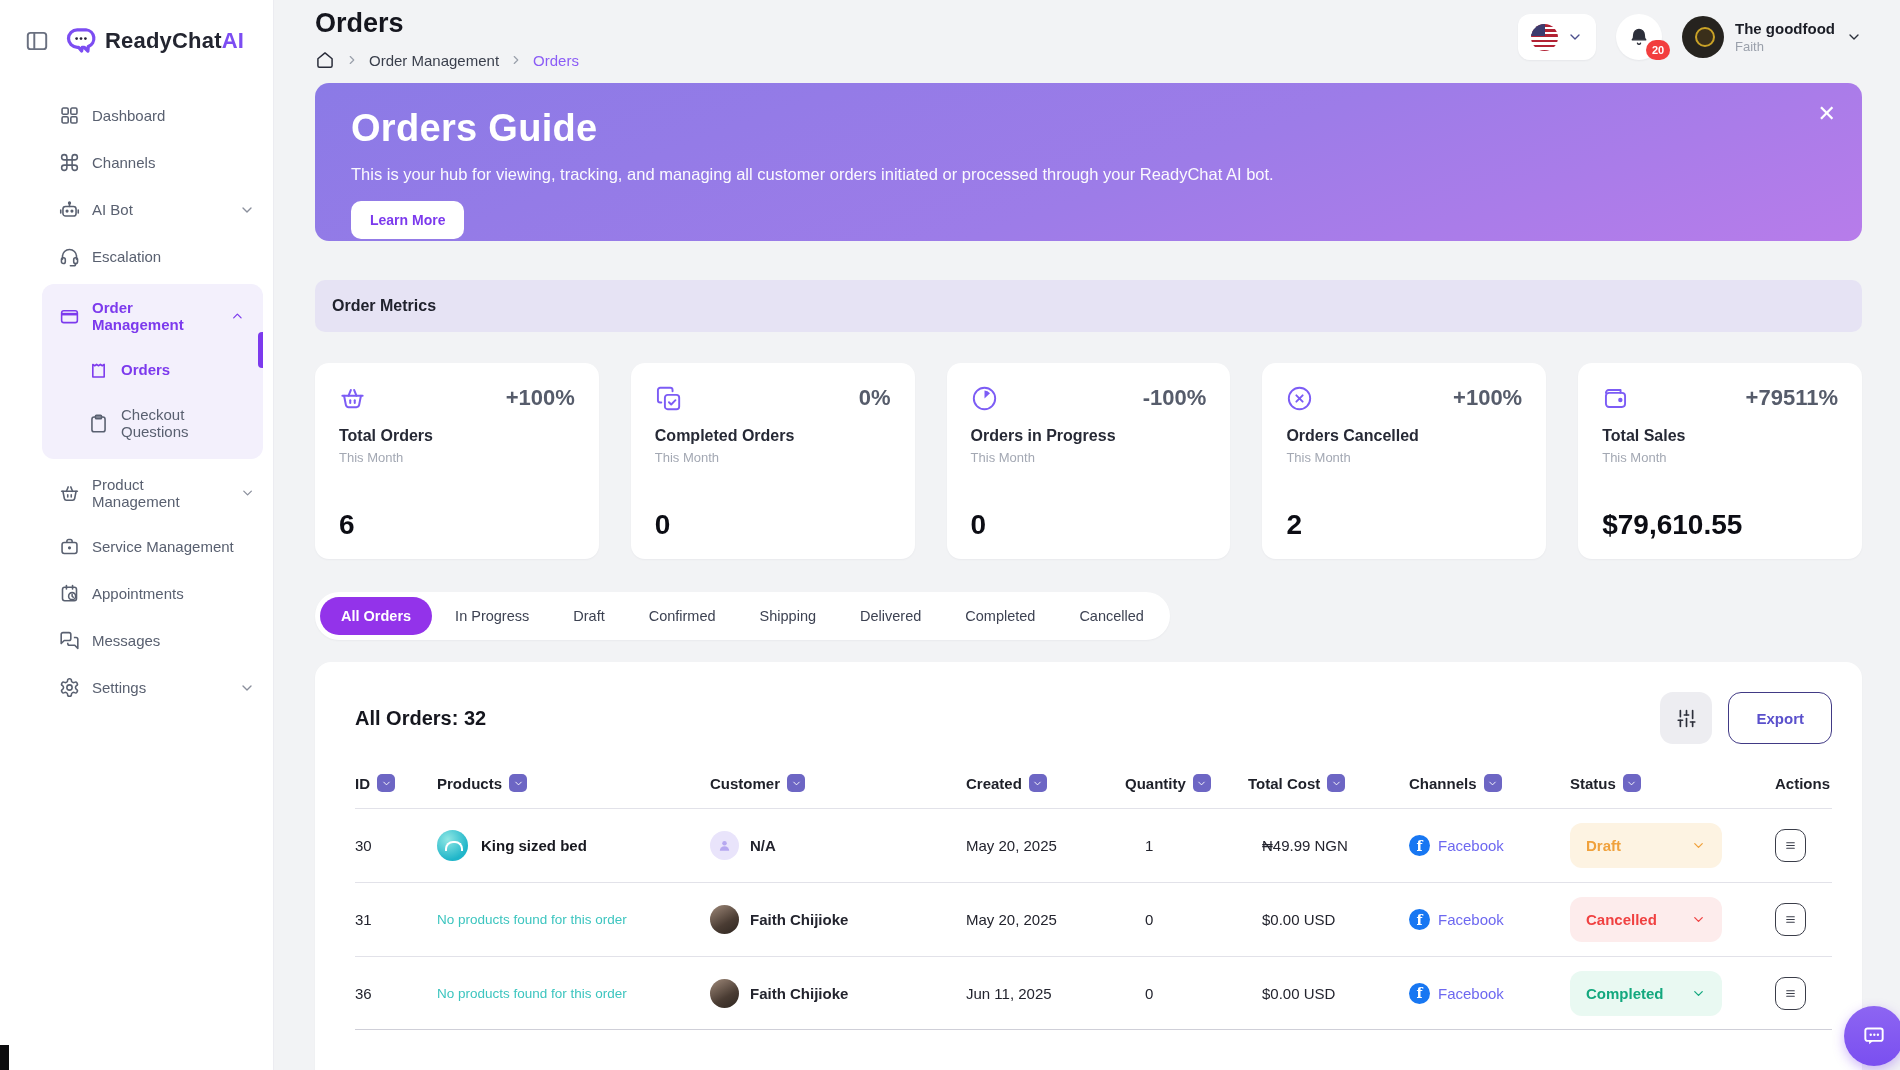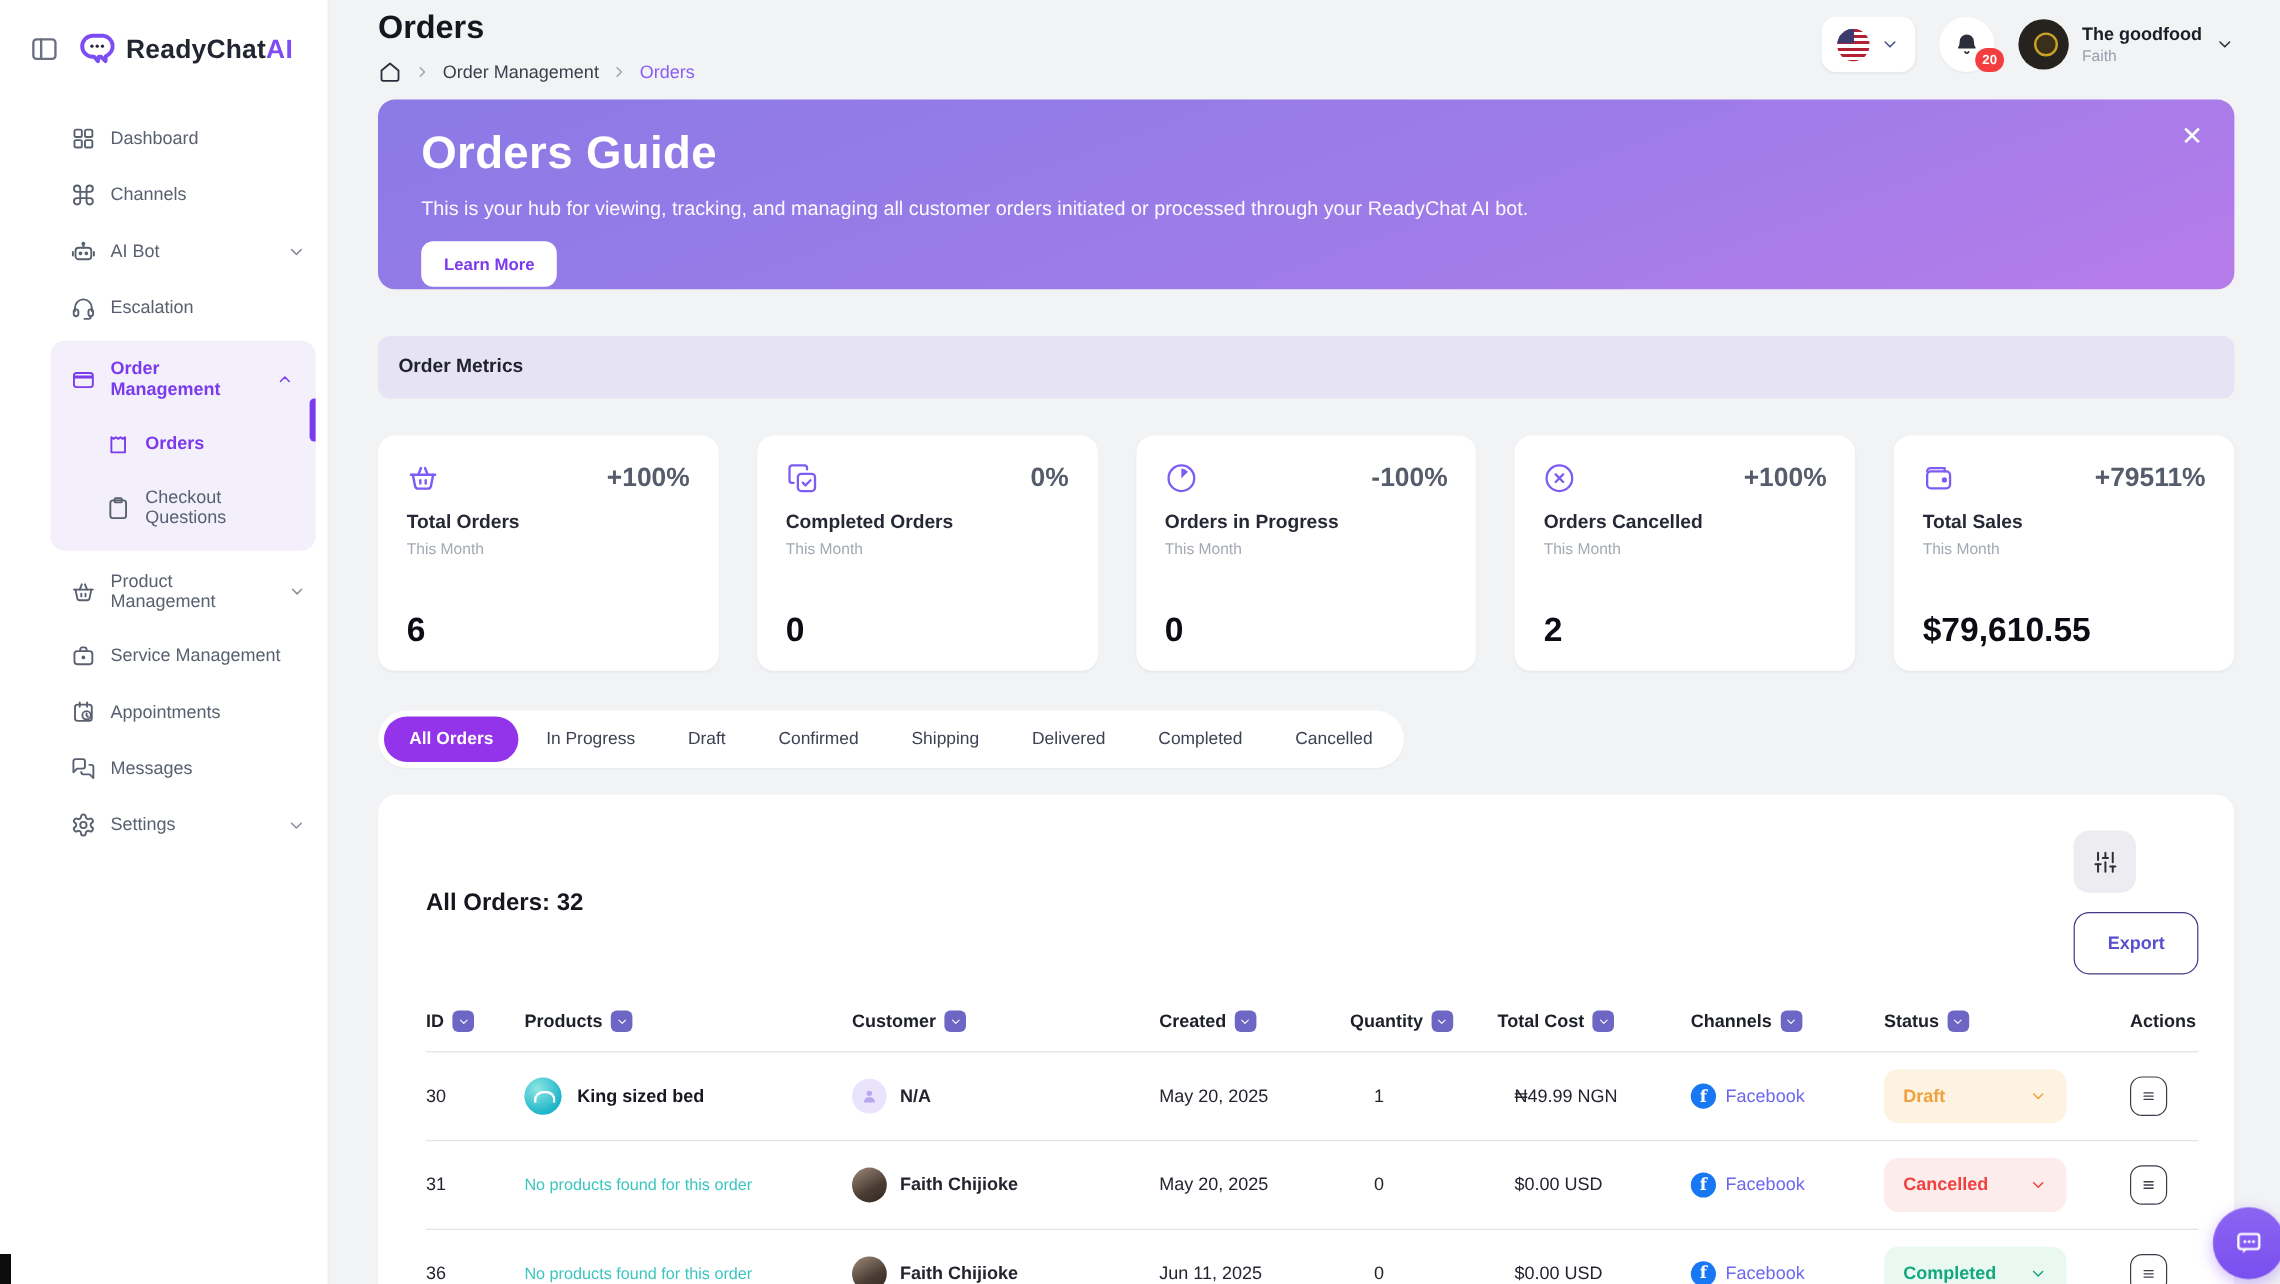"Export" .tc-actions { flex-direction: column -> none }
